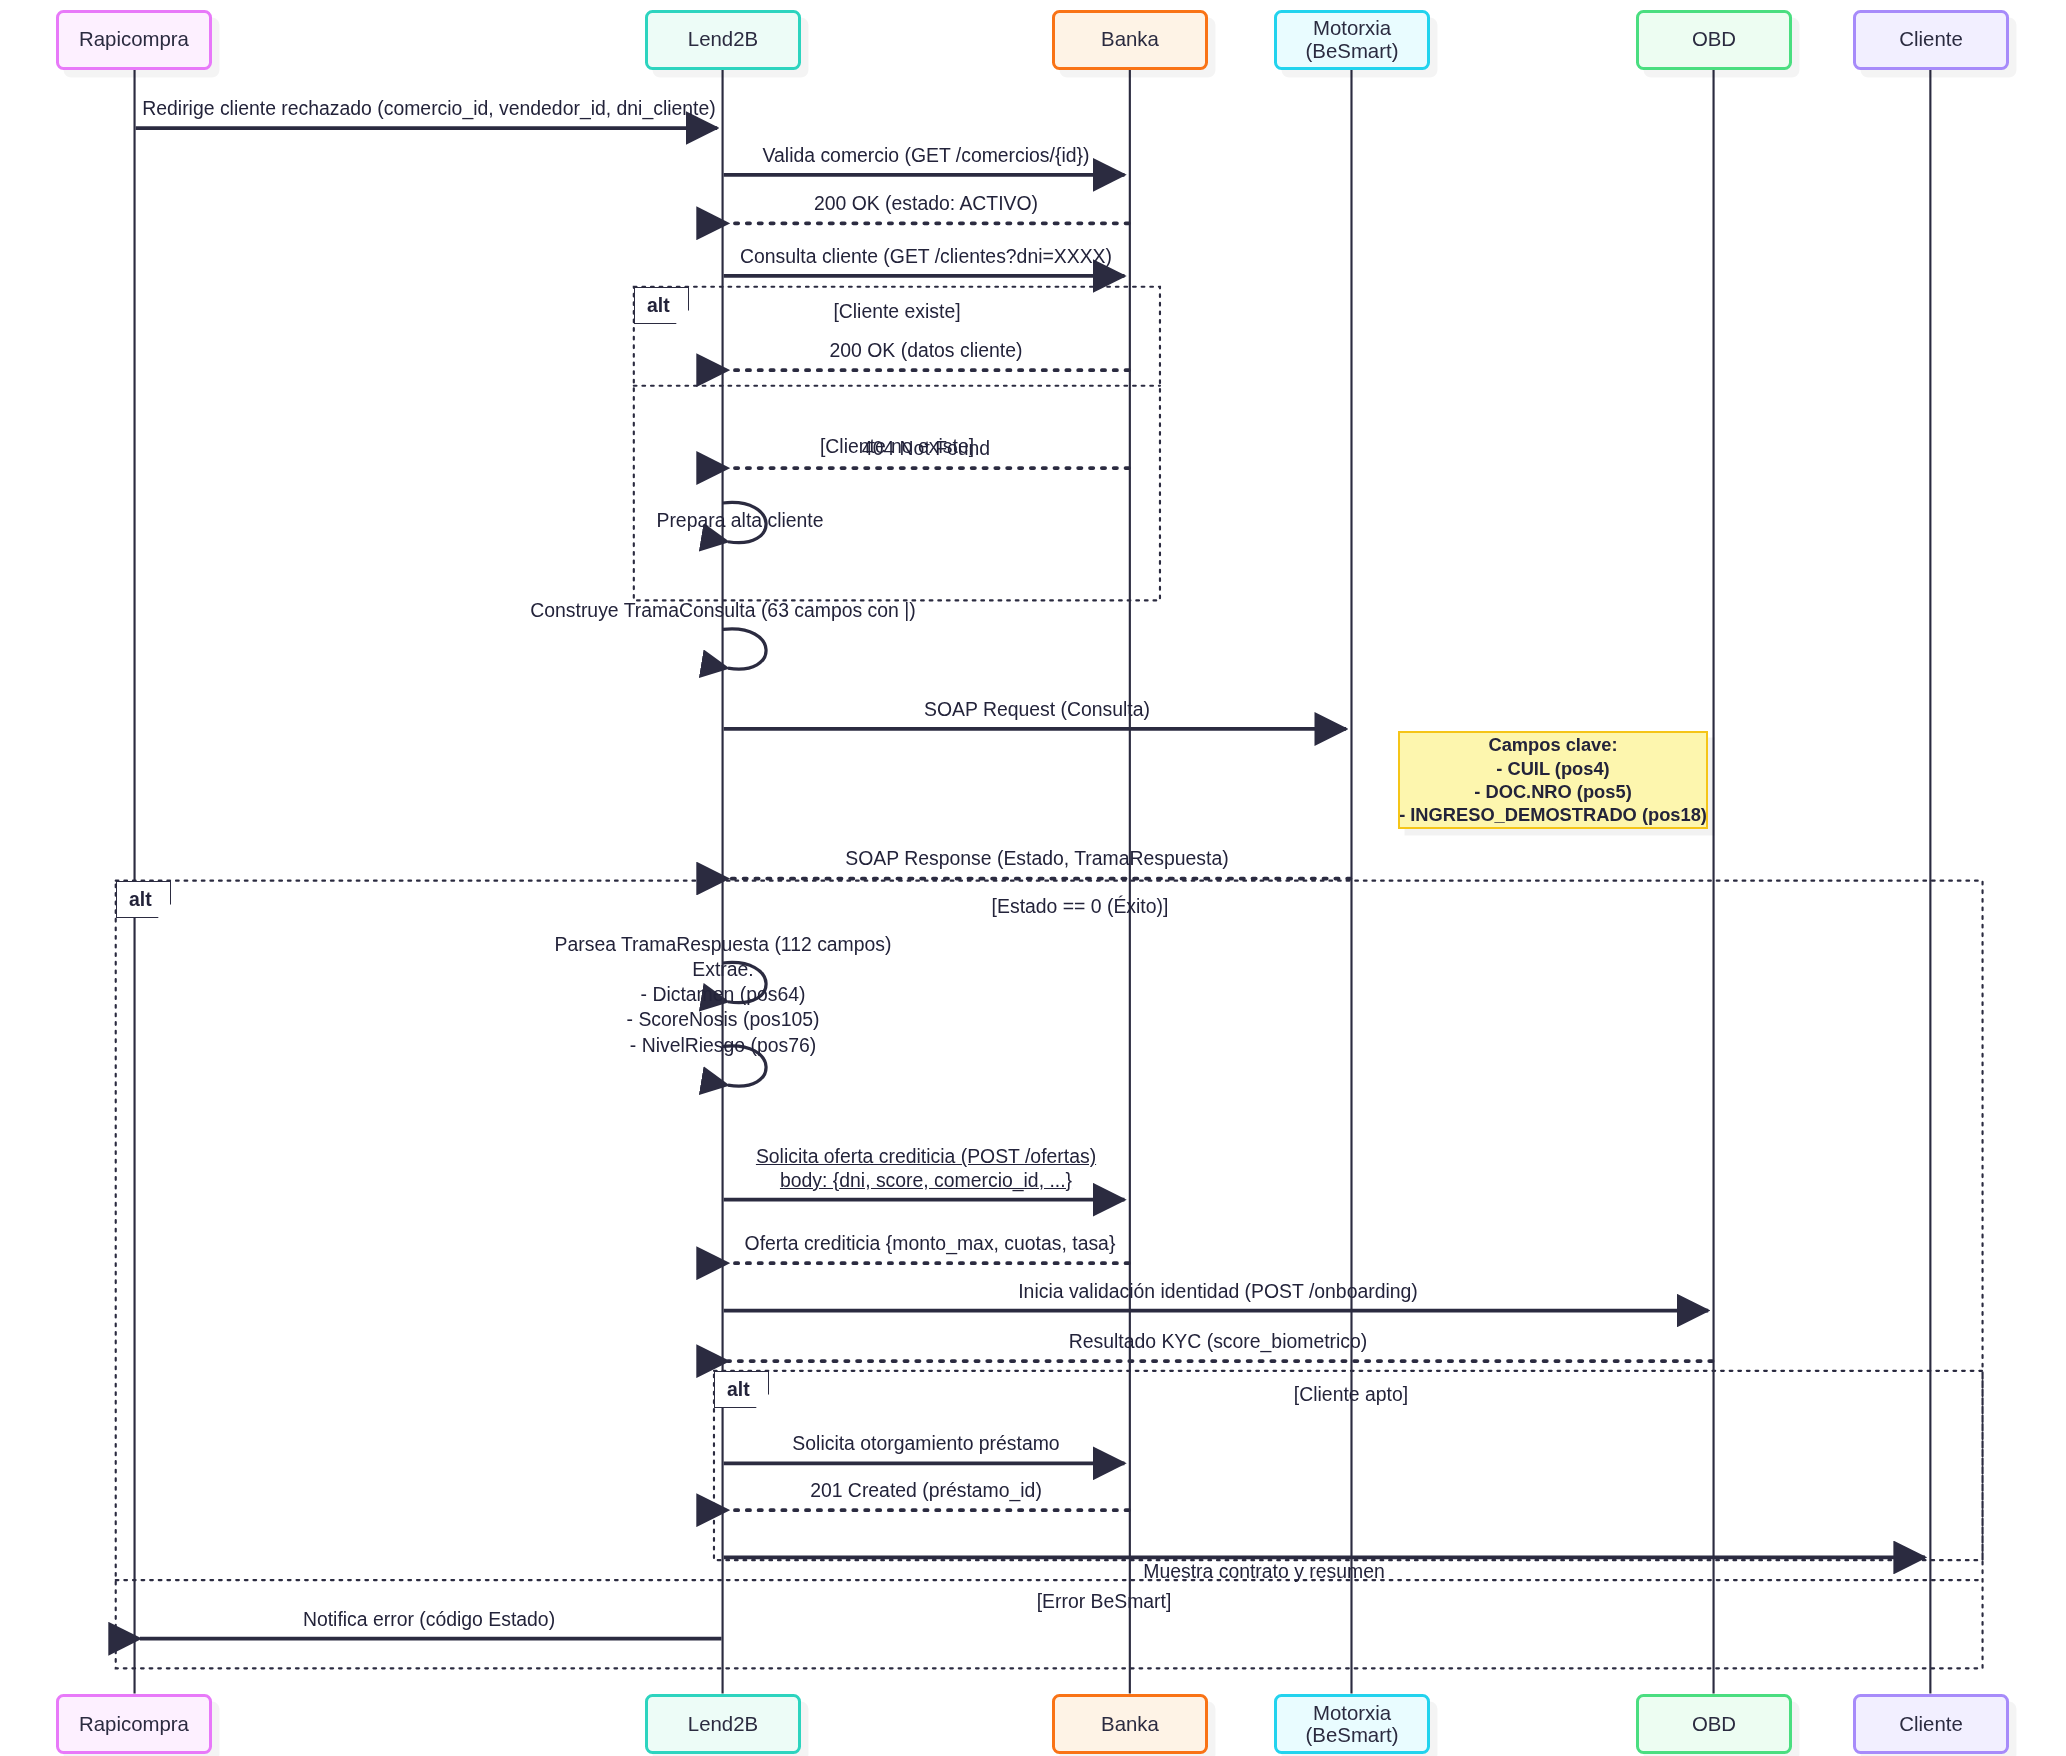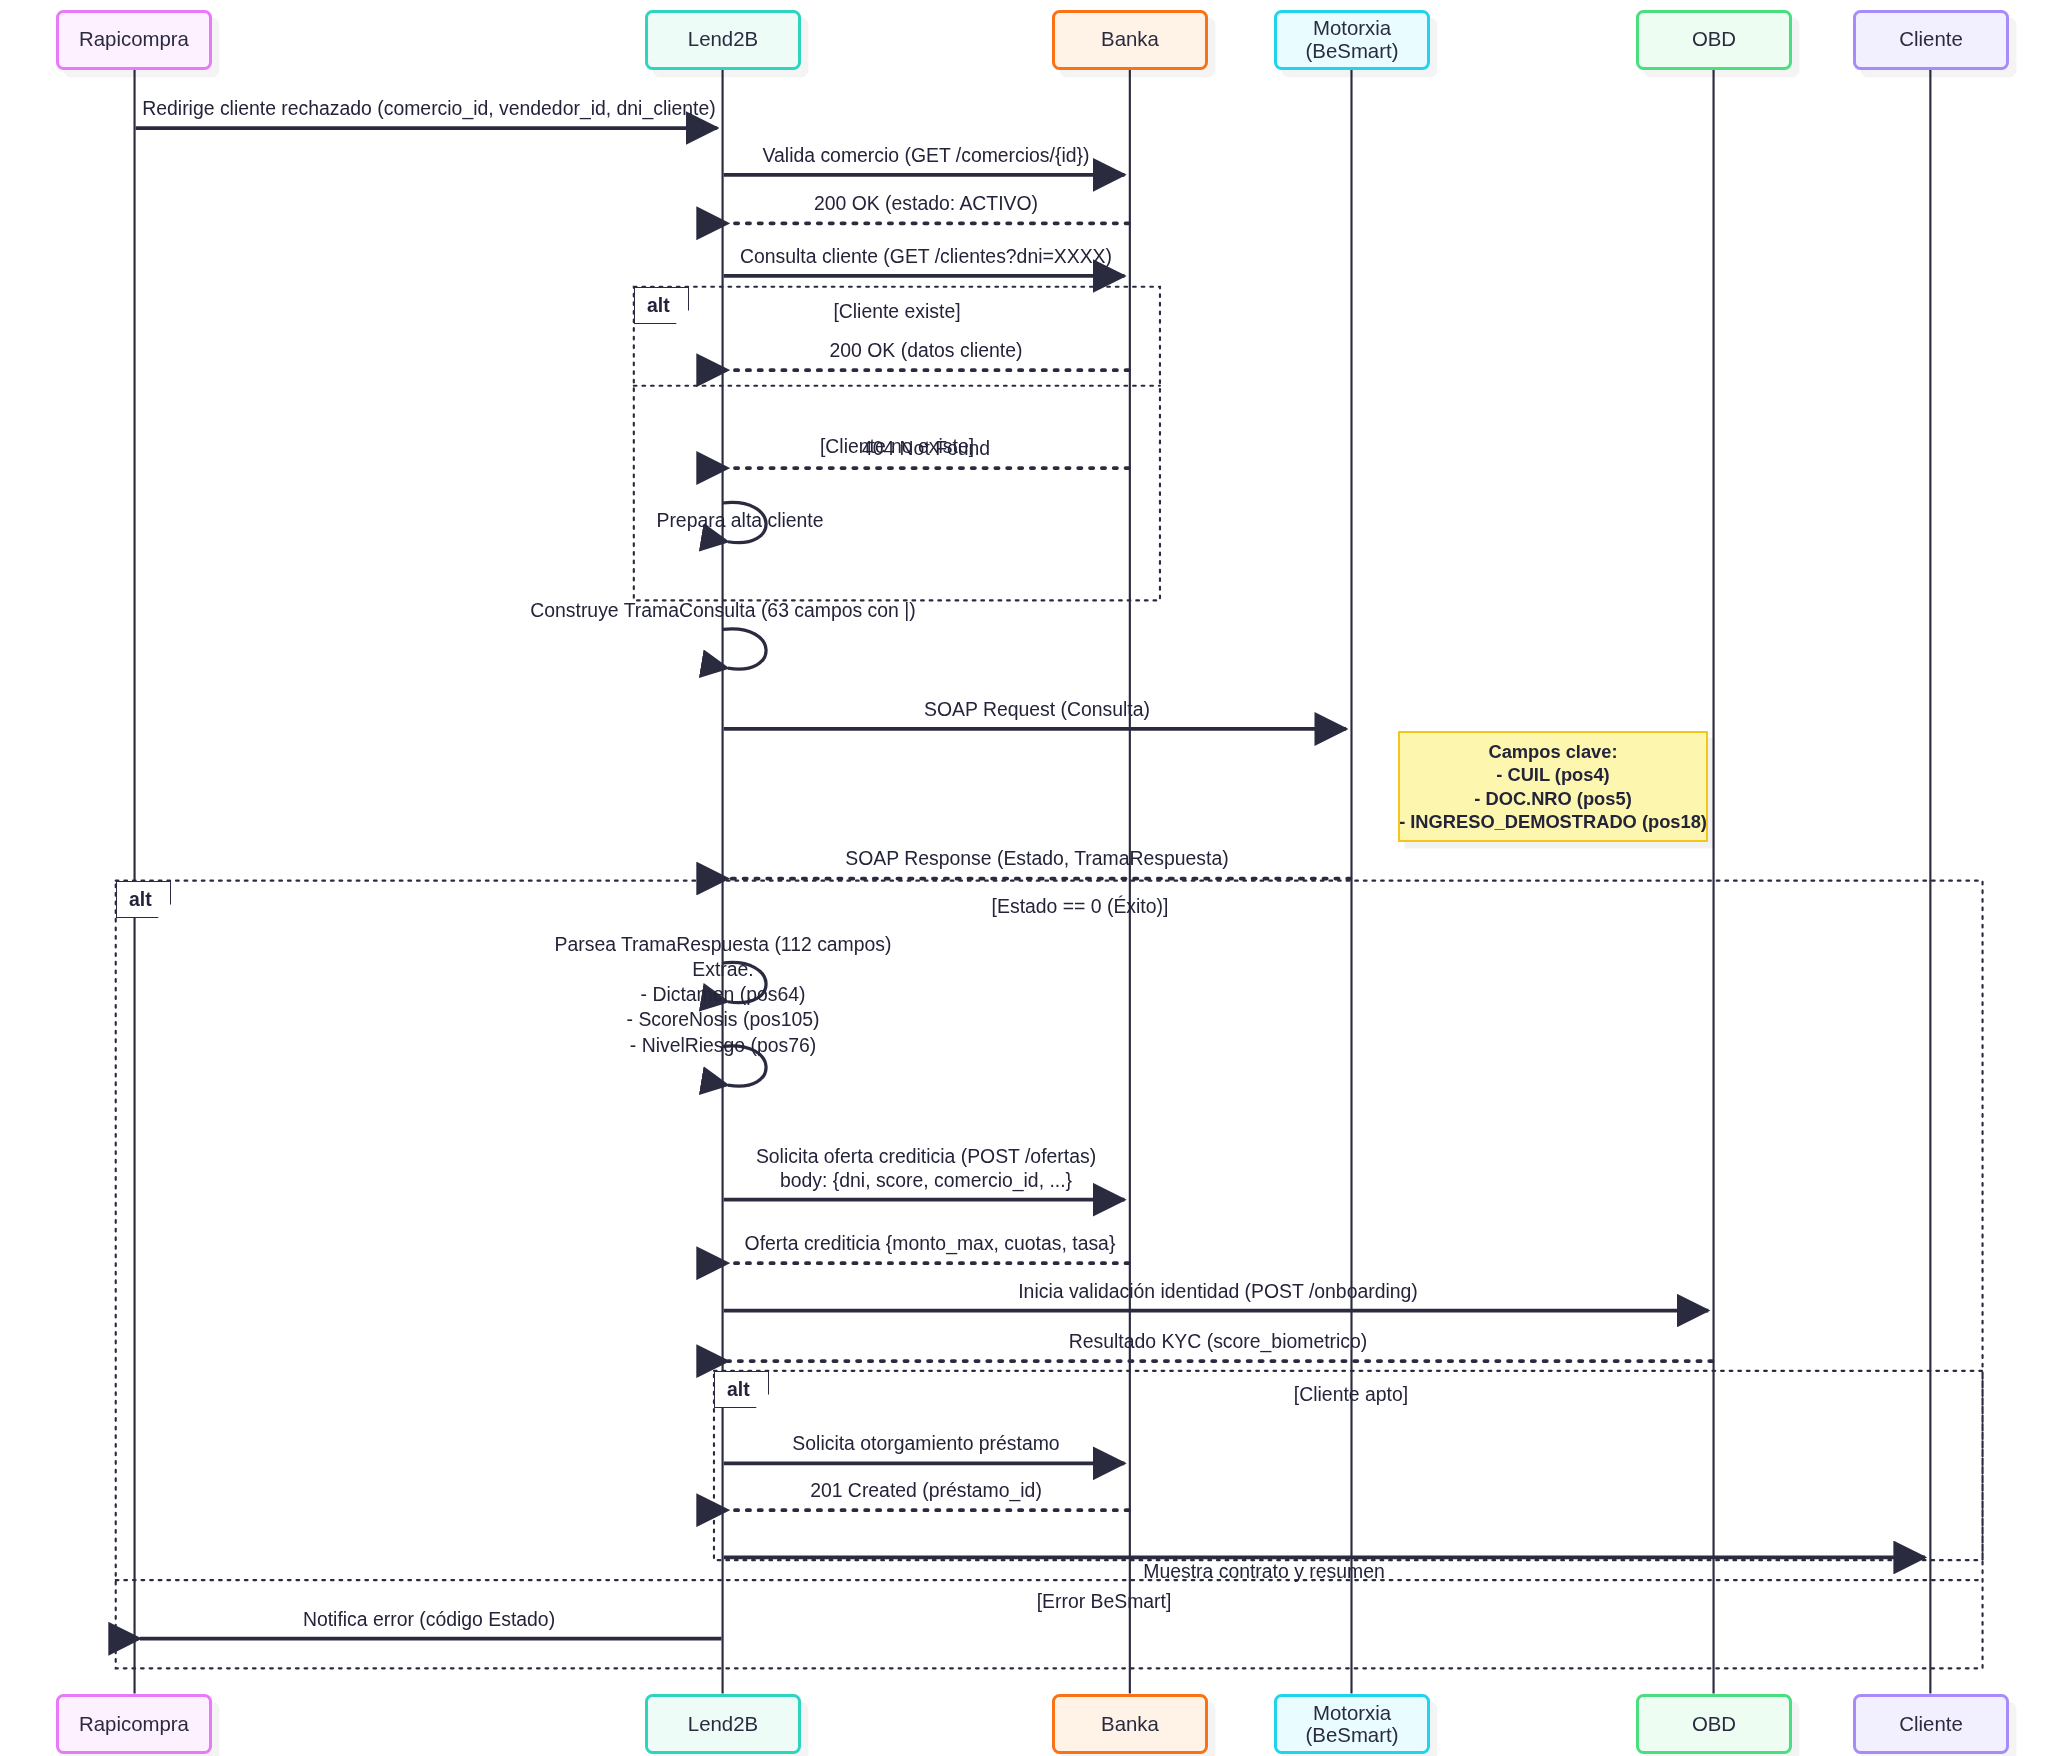"Campos clave:" div.note-box { height: 111px -> 98px }
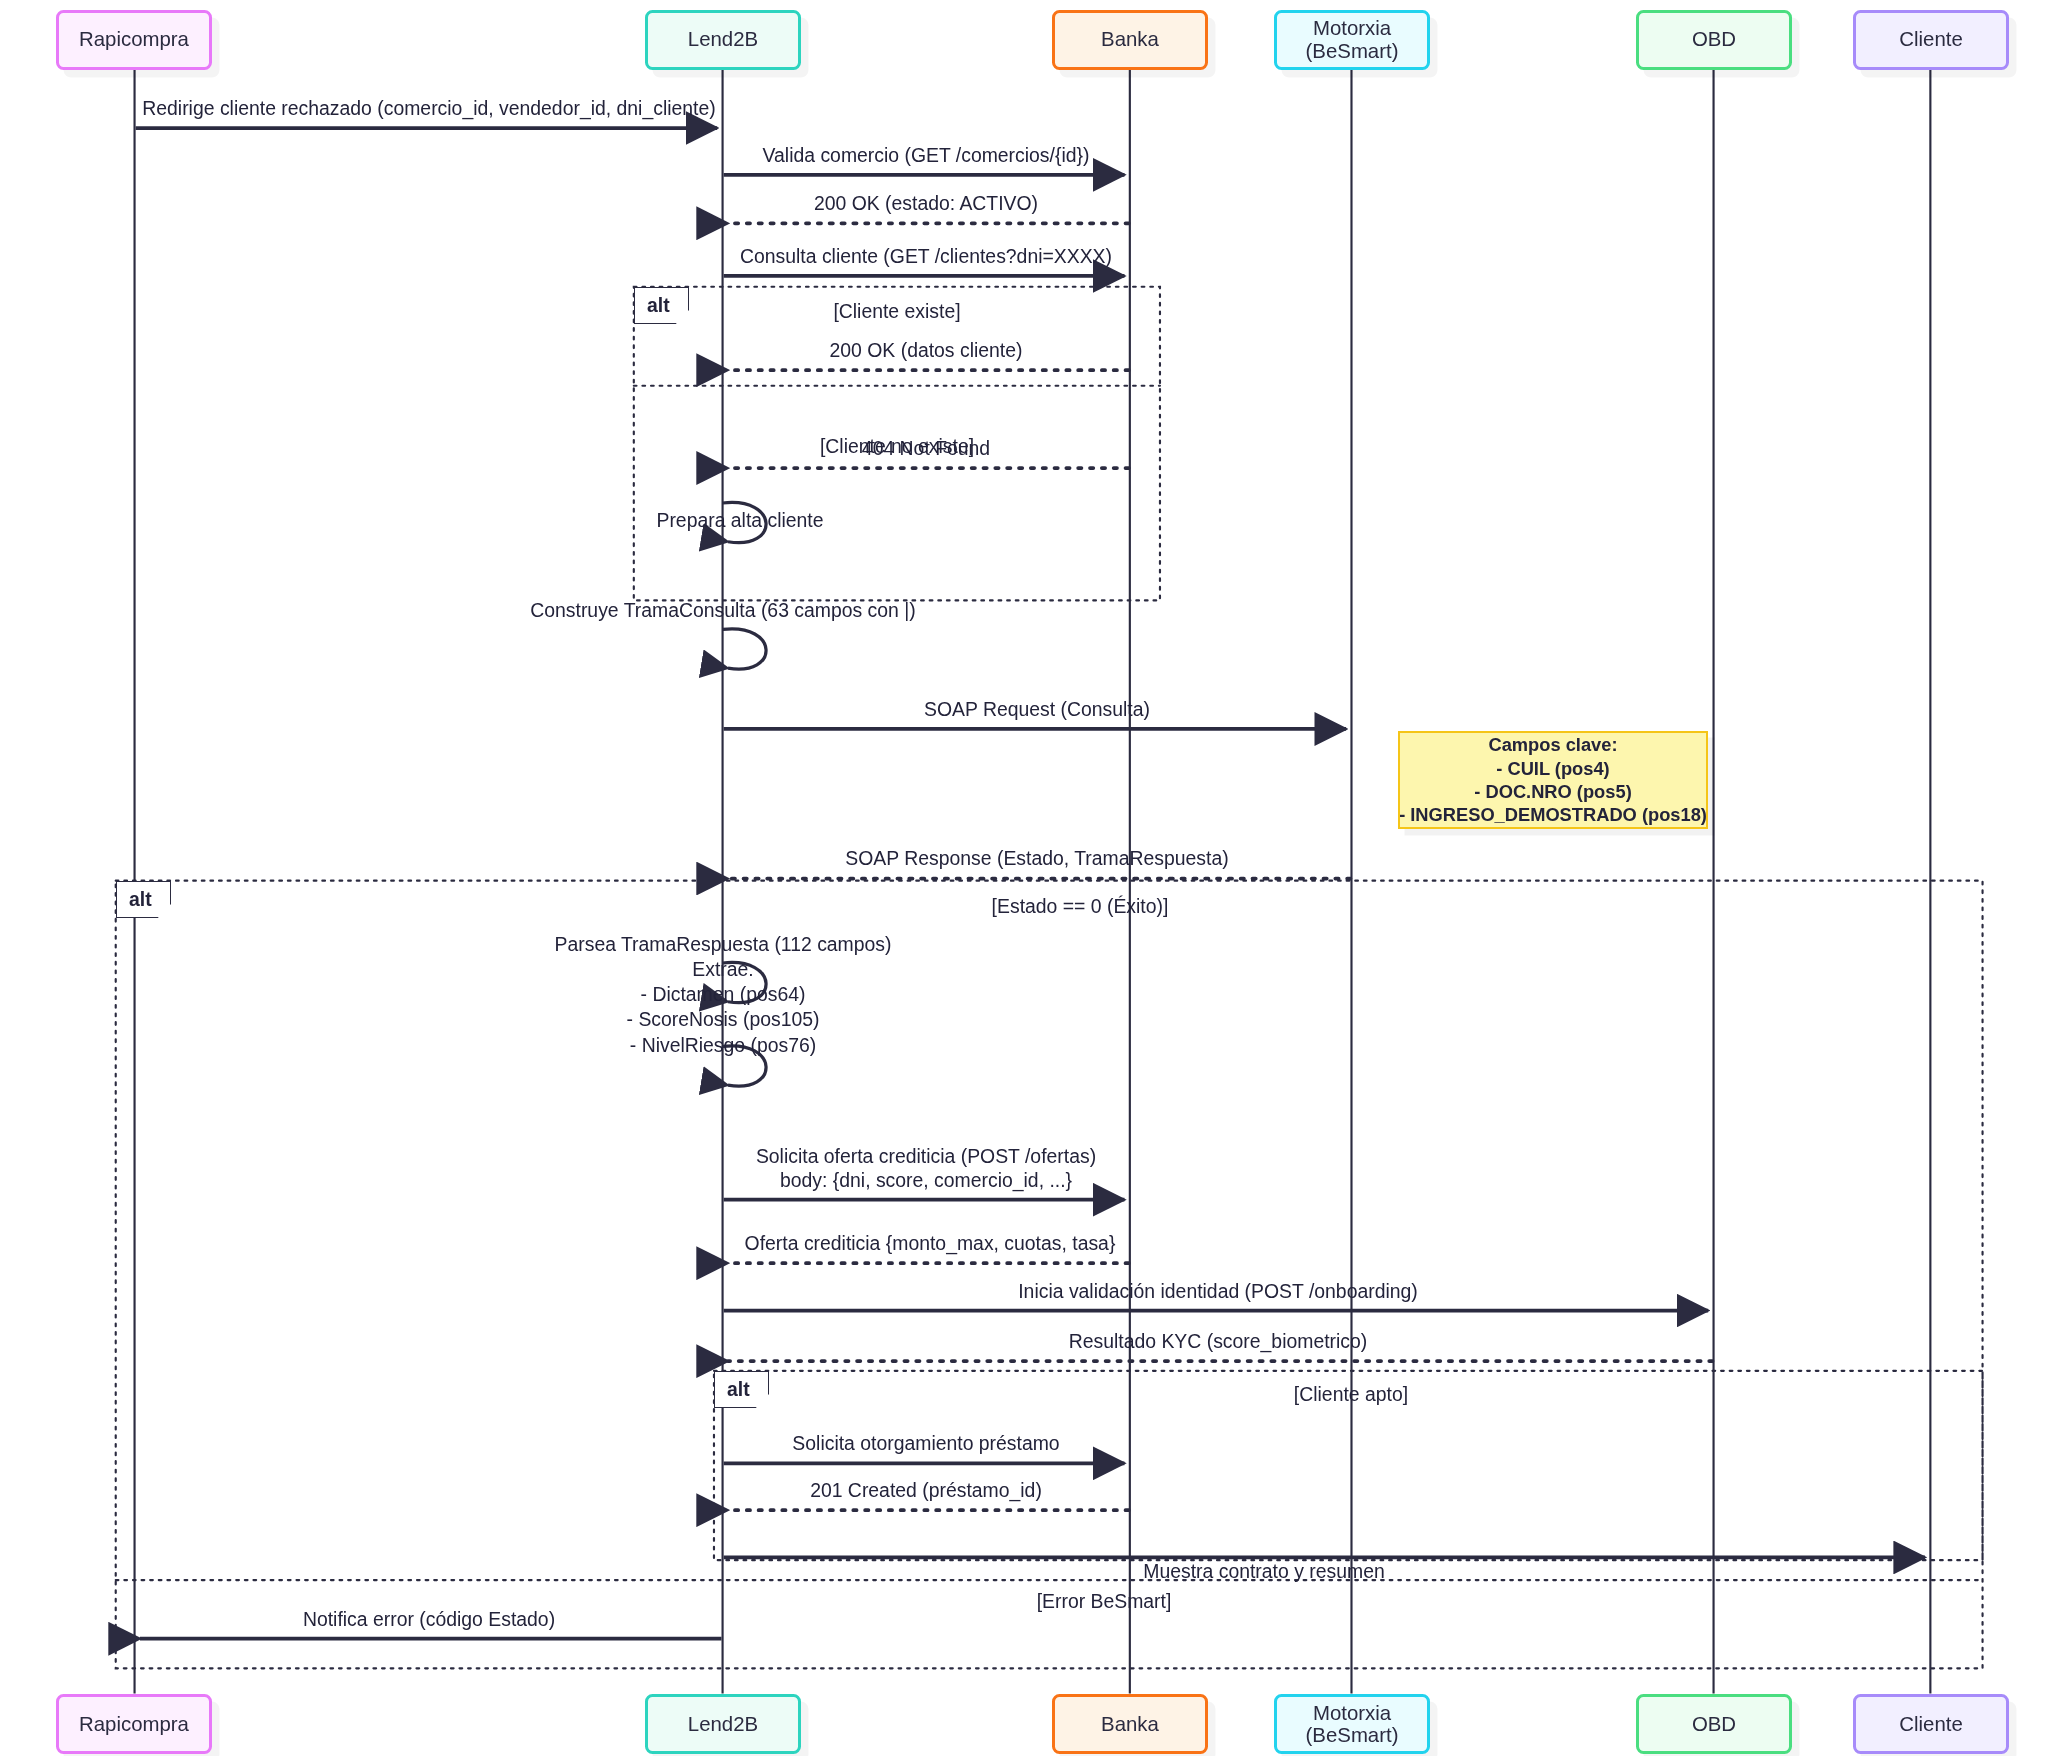"Solicita oferta crediticia (POST" div.msg-label { text-decoration: none -> underline }
